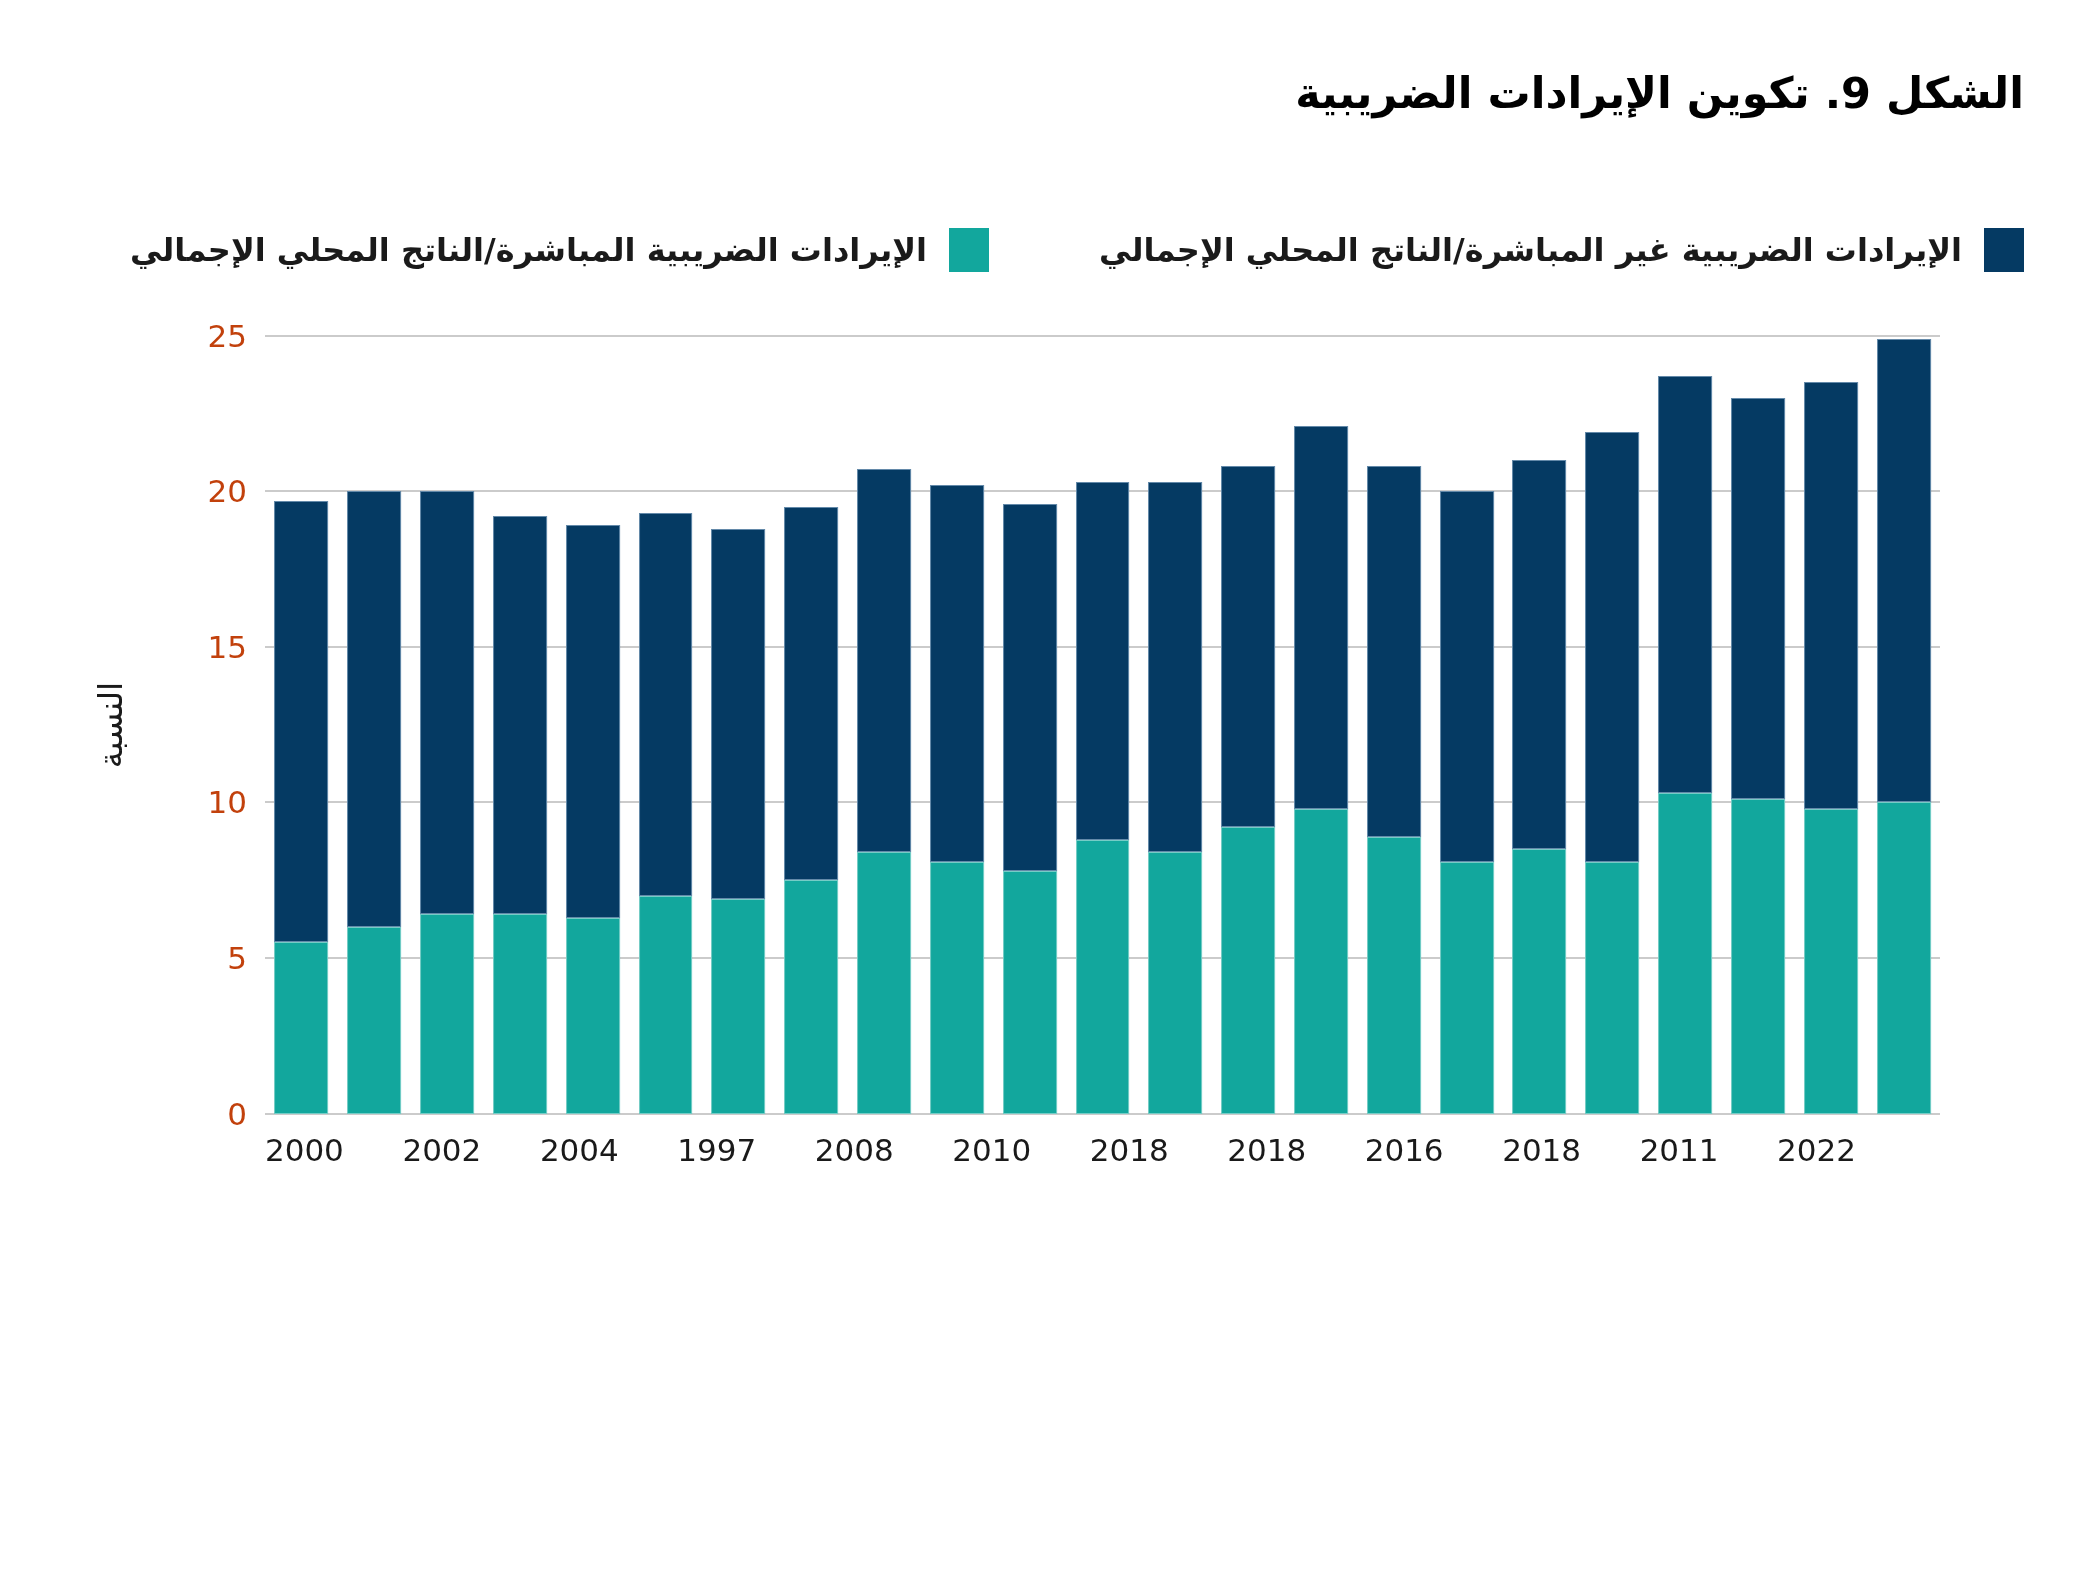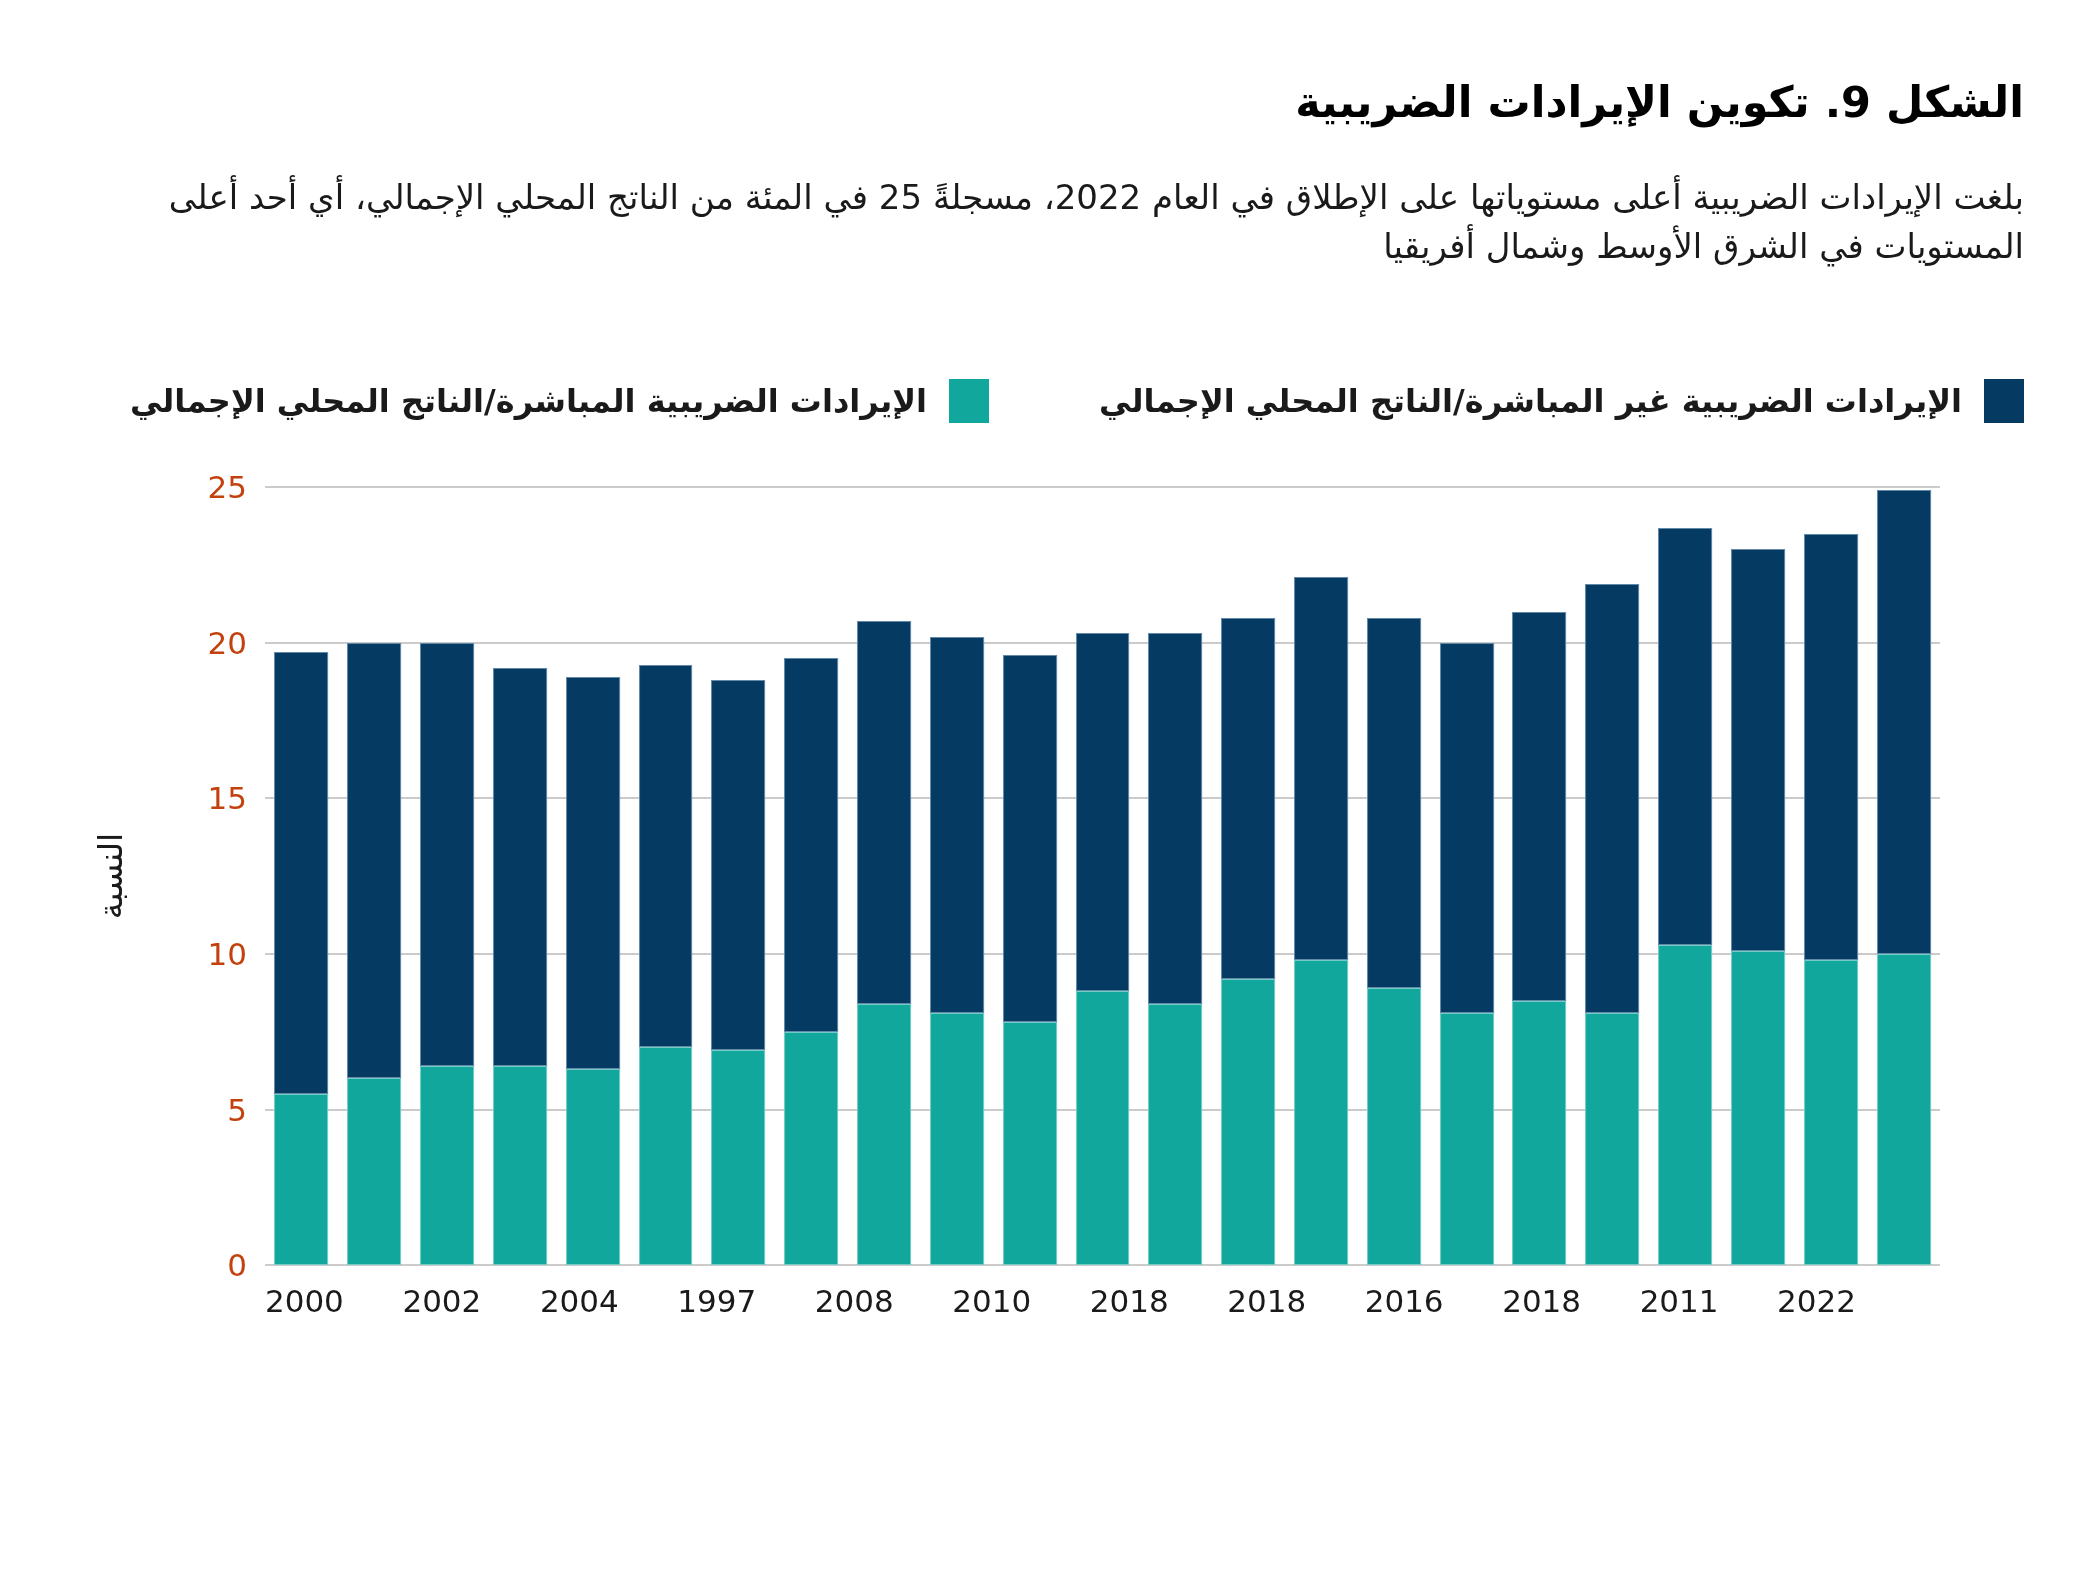"الشكل 9. تكوين الإيرادات الضريبية" .fig-title { margin: 25px 0 0 0 -> 16px 0 0 0 }
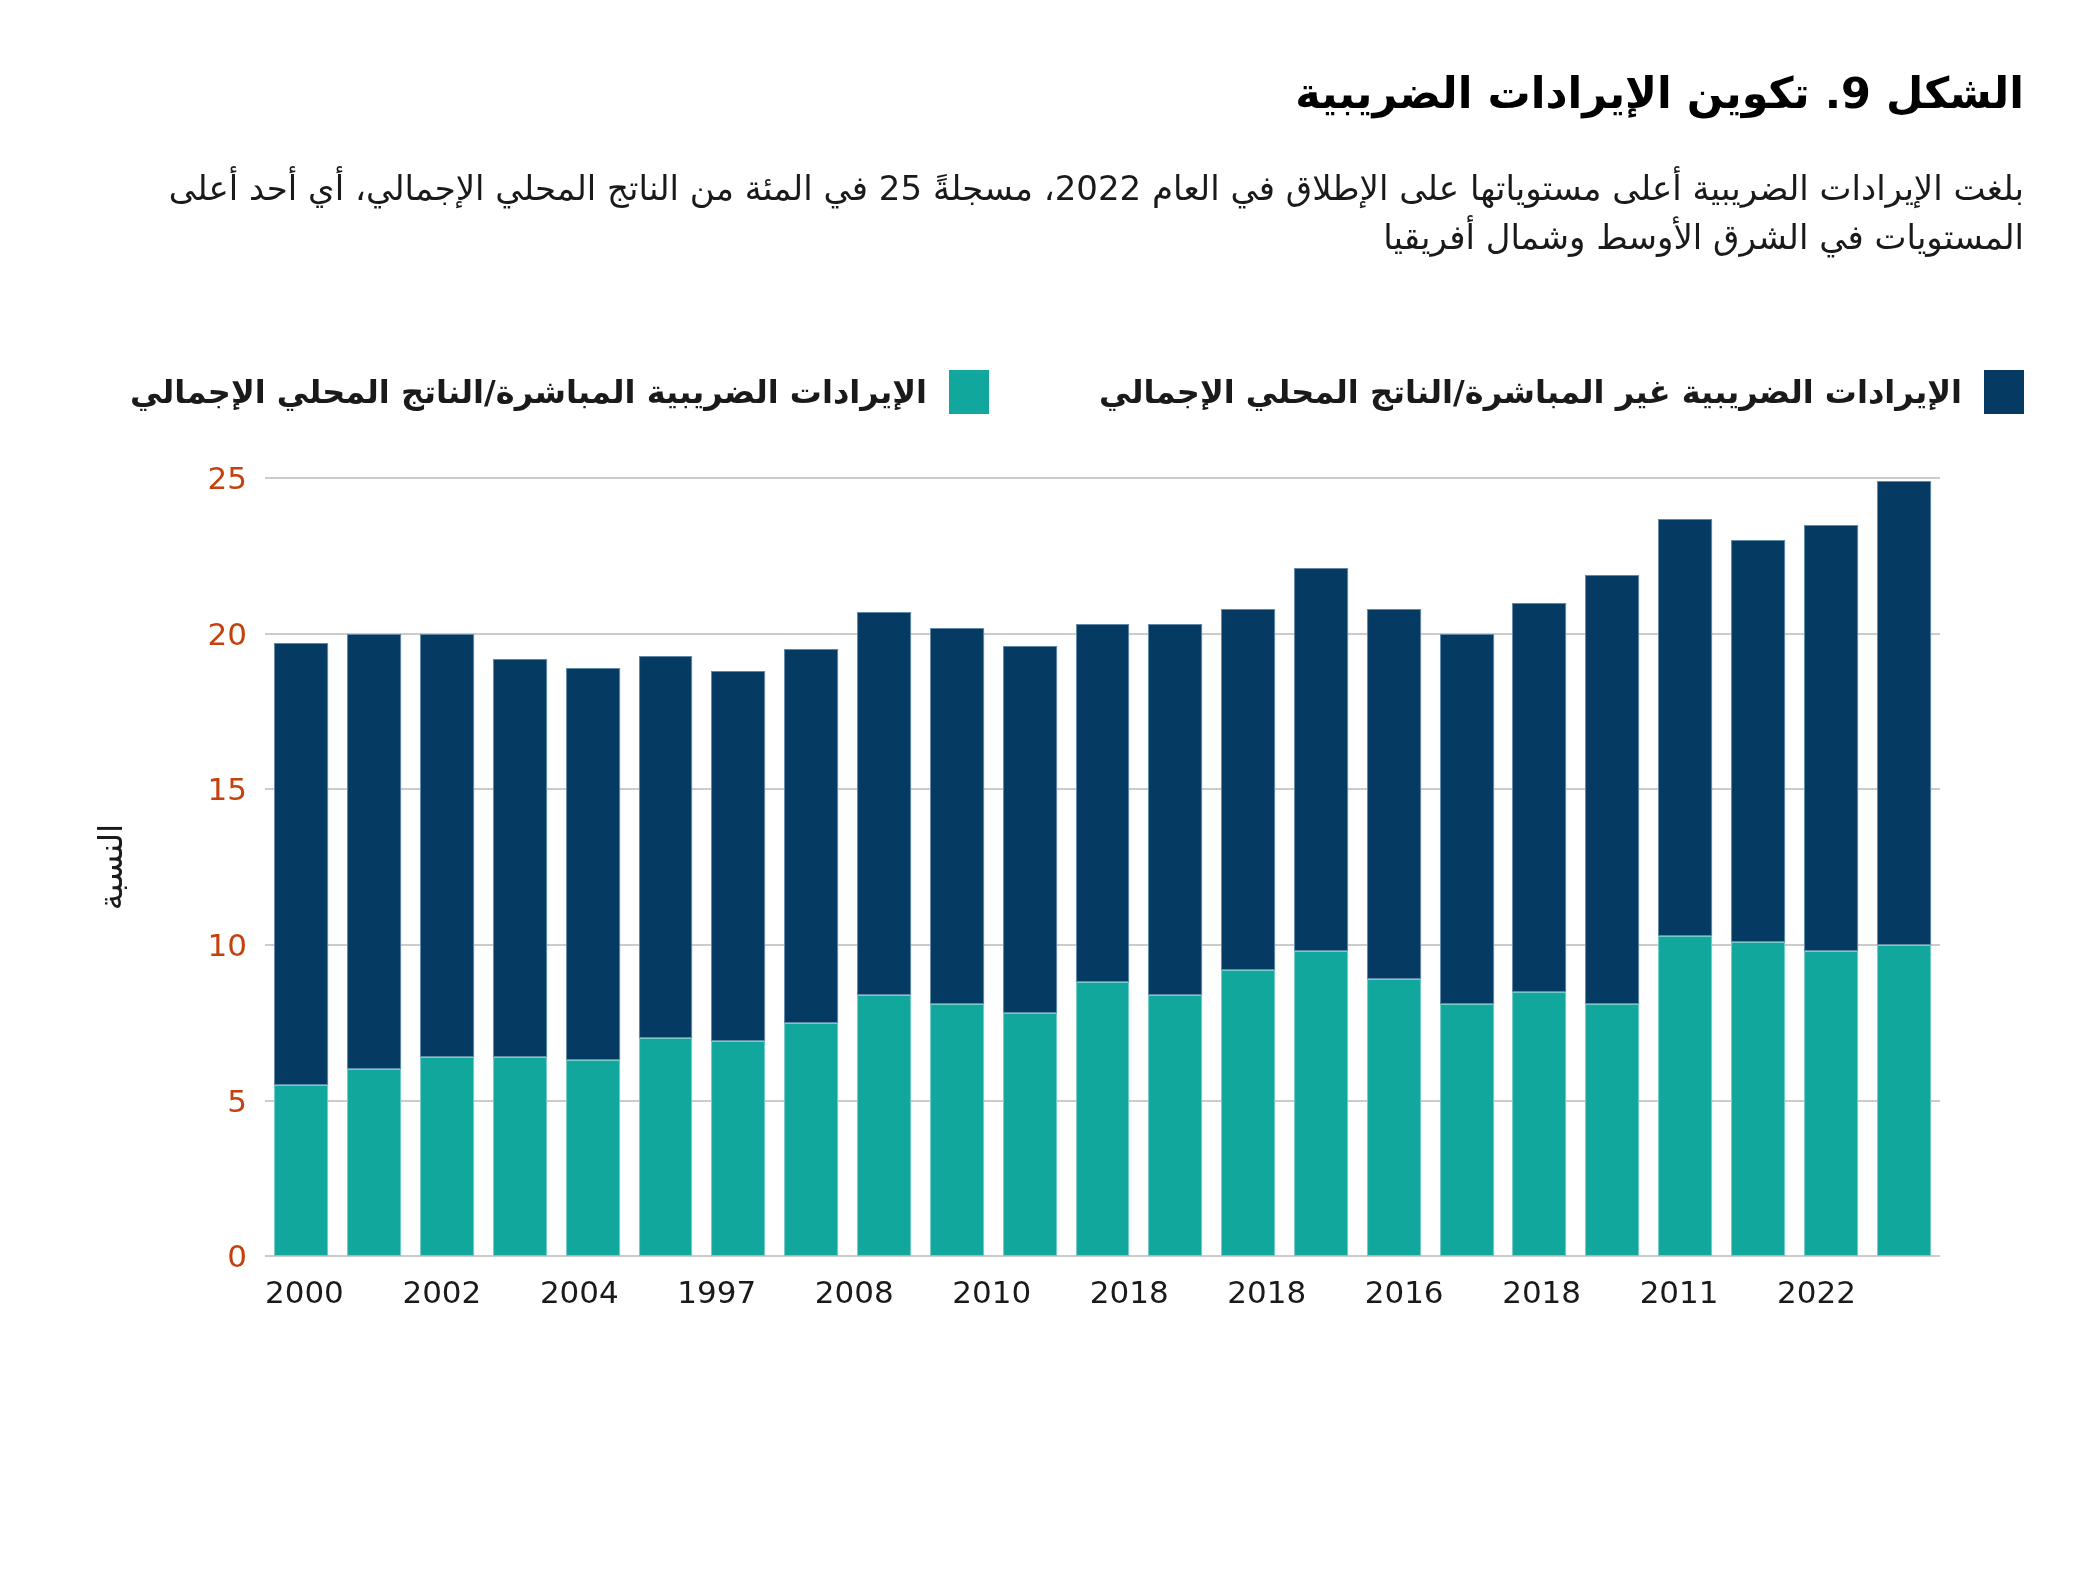"بلغت الإيرادات الضريبية أعلى مستوياتها" p.fig-subtitle { html: <p>بلغت الإيرادات الضريبية أعلى مستوياتها على الإطلاق في العام 2022، مسجلةً 25 في المئة من الناتج المحلي الإجمالي، أي أحد أعلى المستويات في الشرق الأوسط وشمال أفريقيا</p> -> none }
